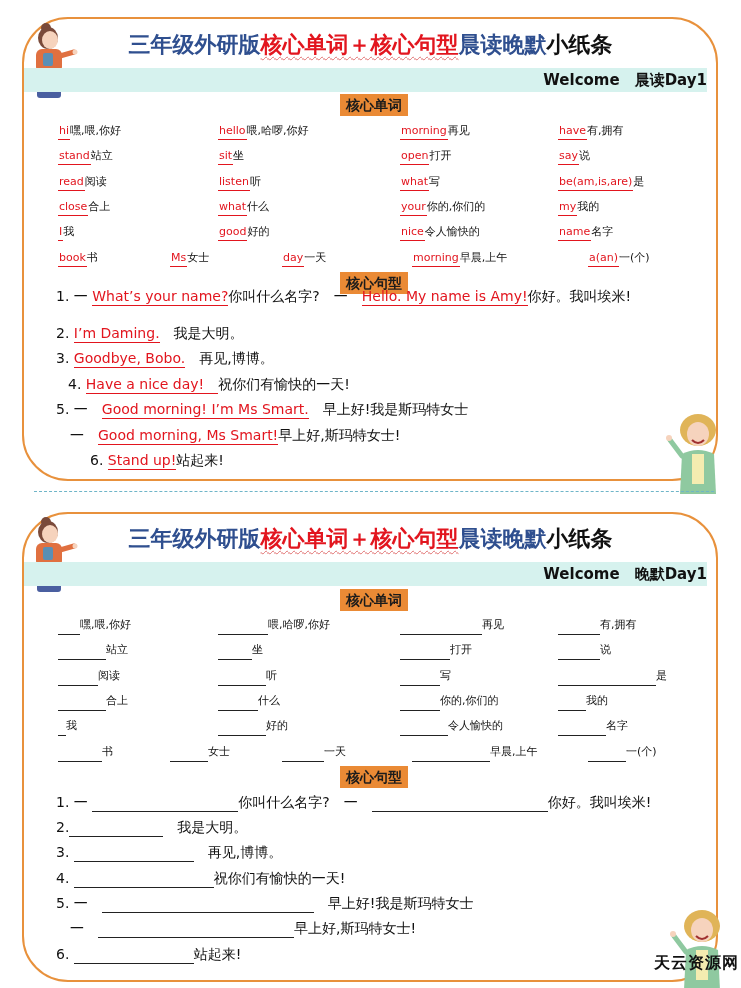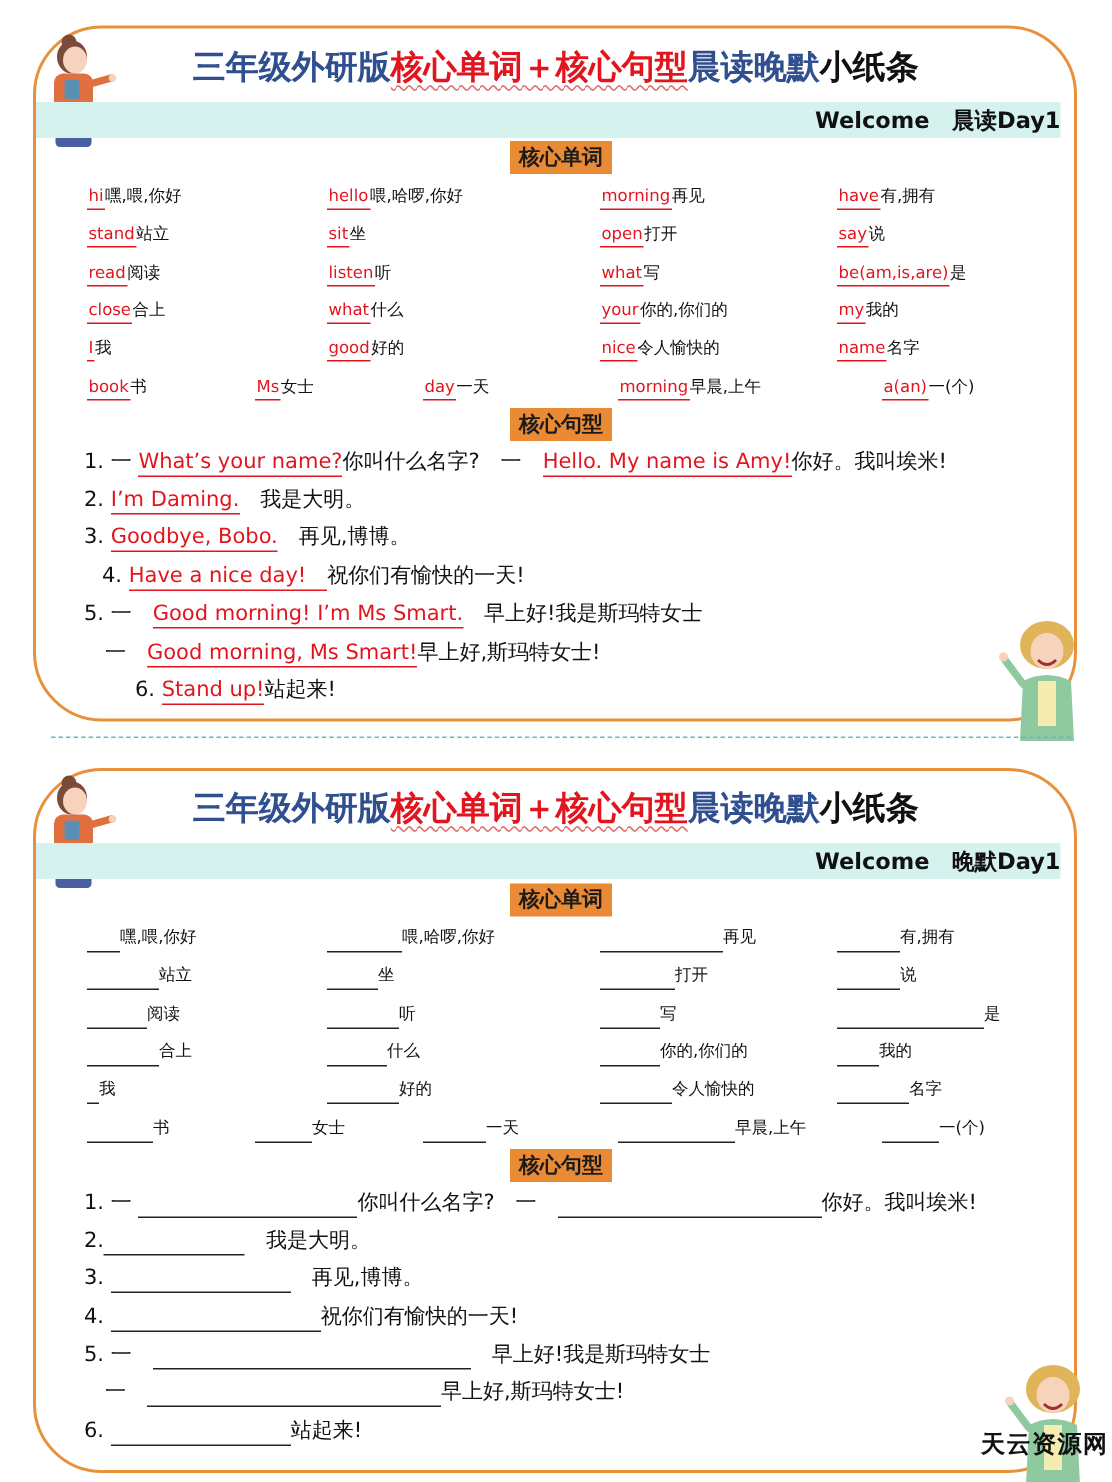"1. 一 What’s your name?你叫什么名字?" div.sent { top: 298px -> 286px }
